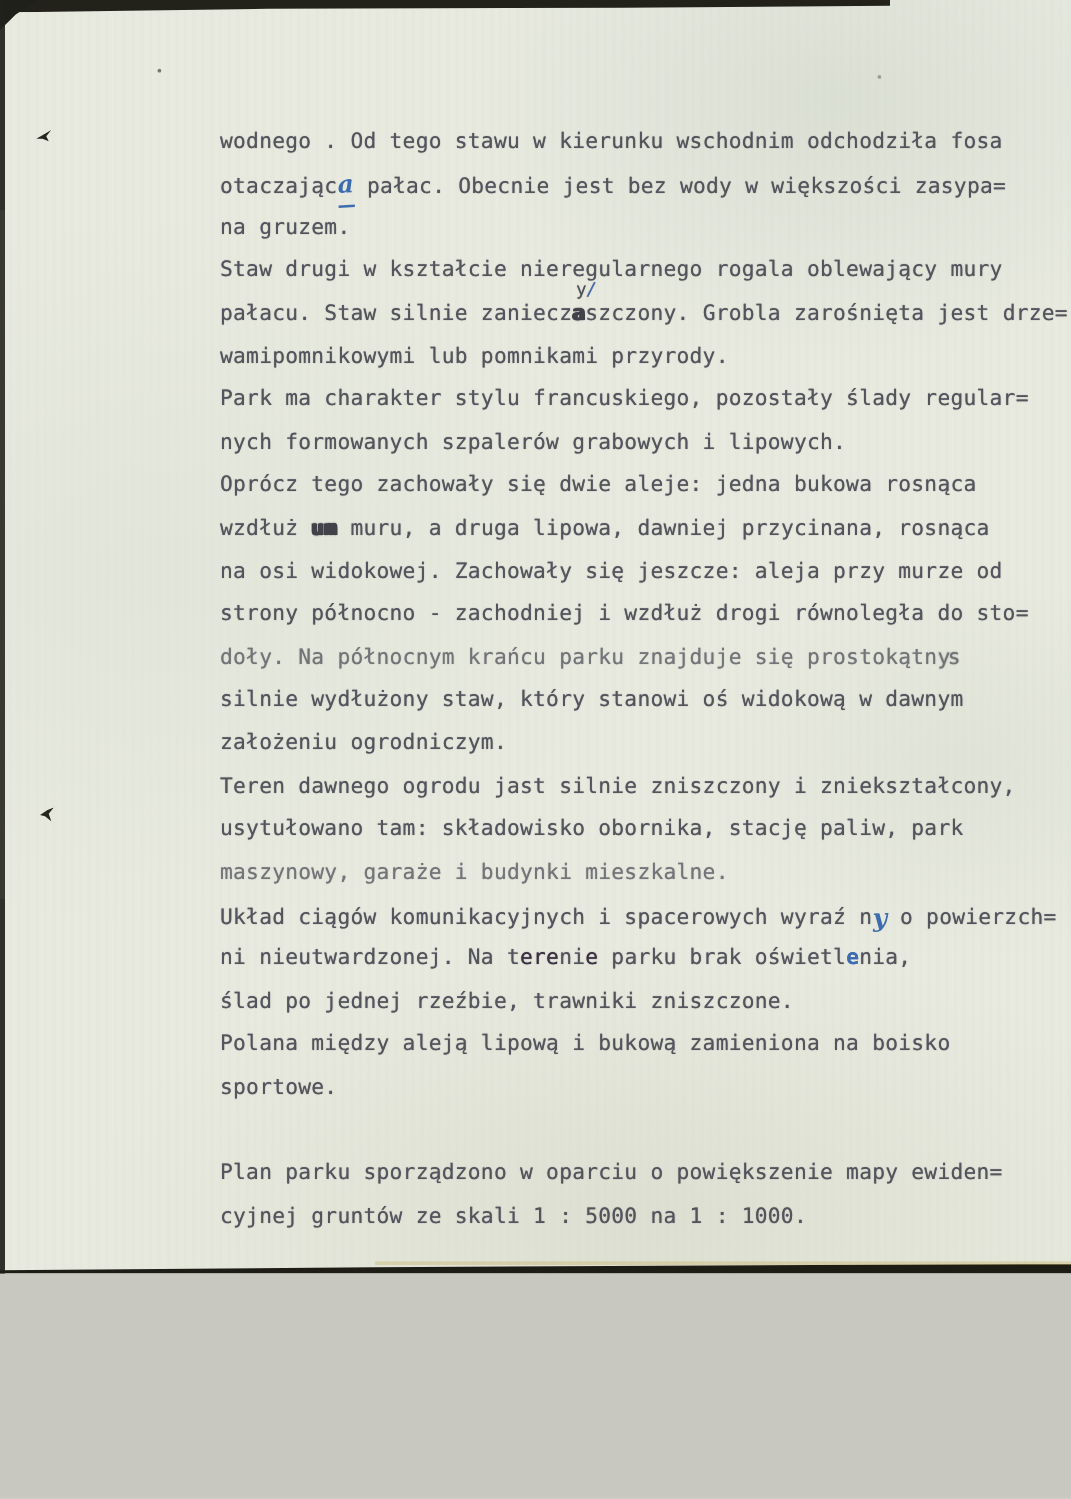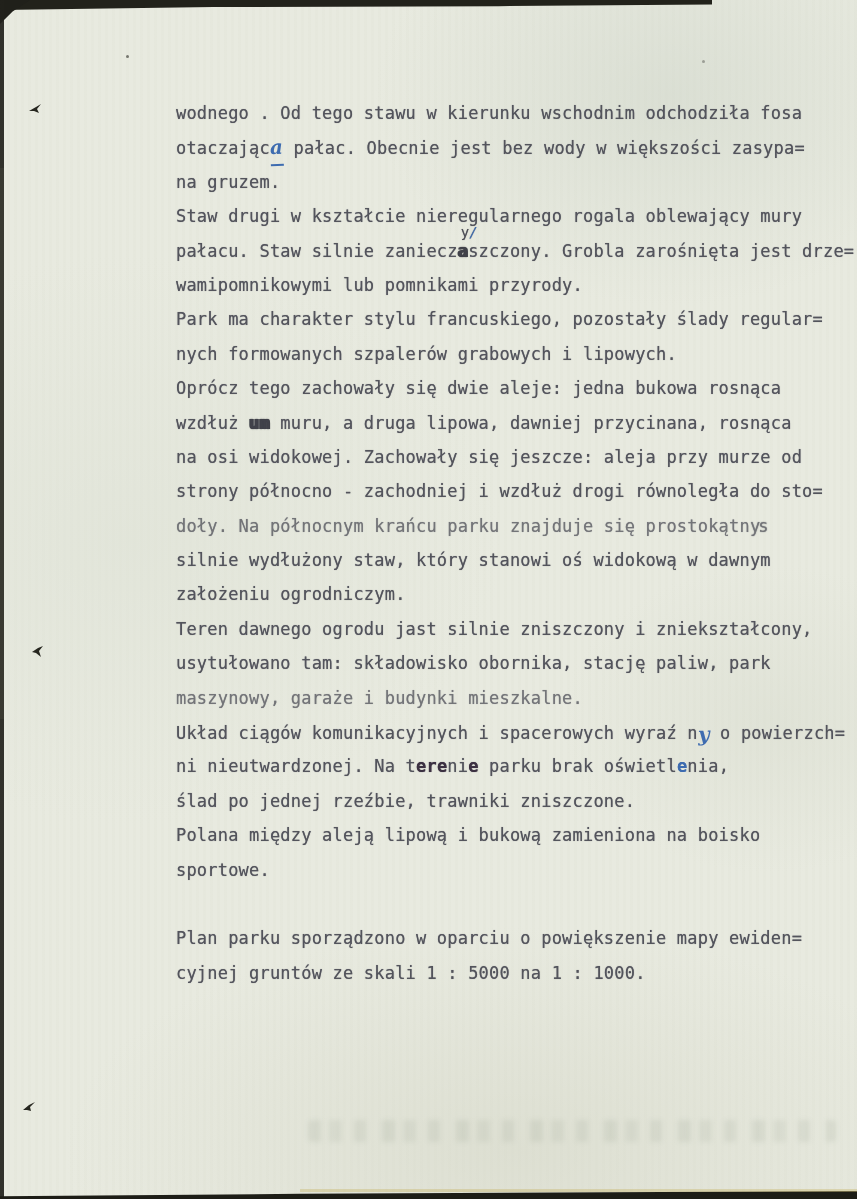"wodnego . Od tego stawu" #paper { height: 1199px -> 1019px }
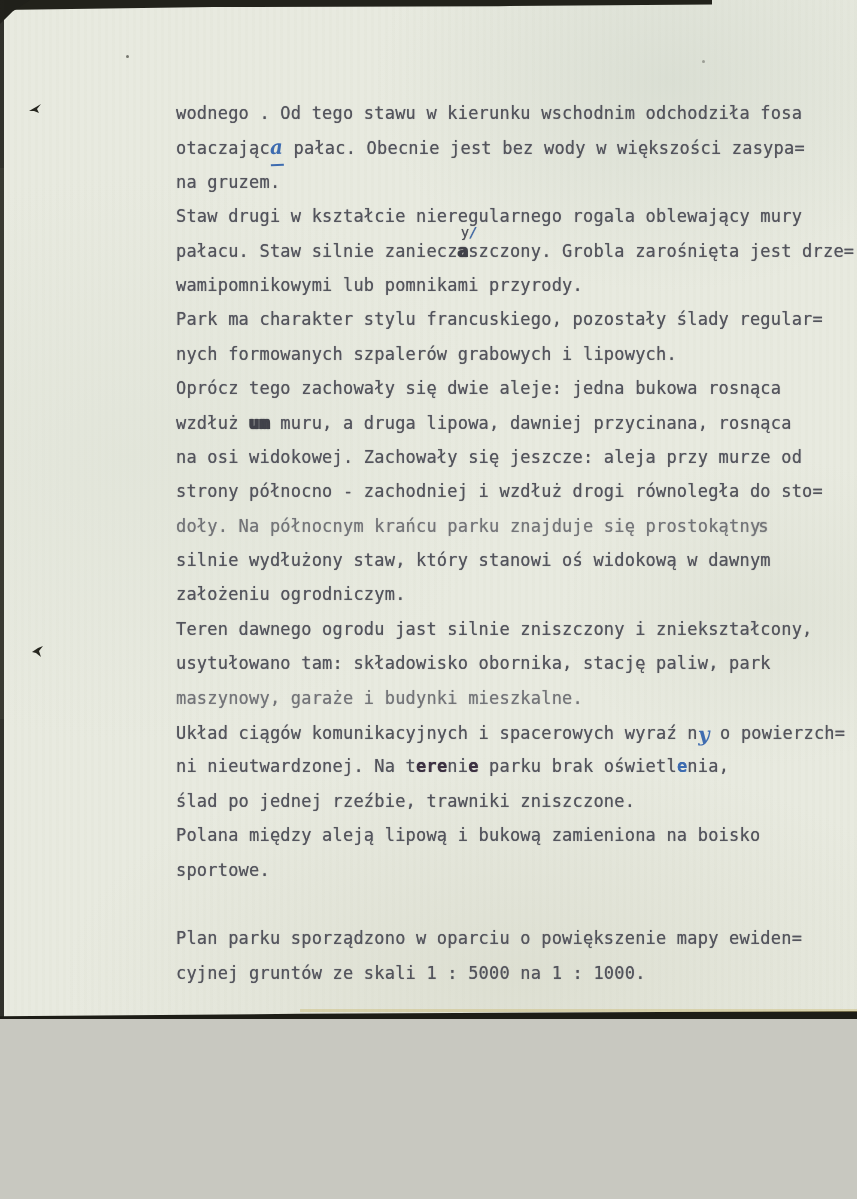"ere" .s-dk { font-weight: bold -> normal }
